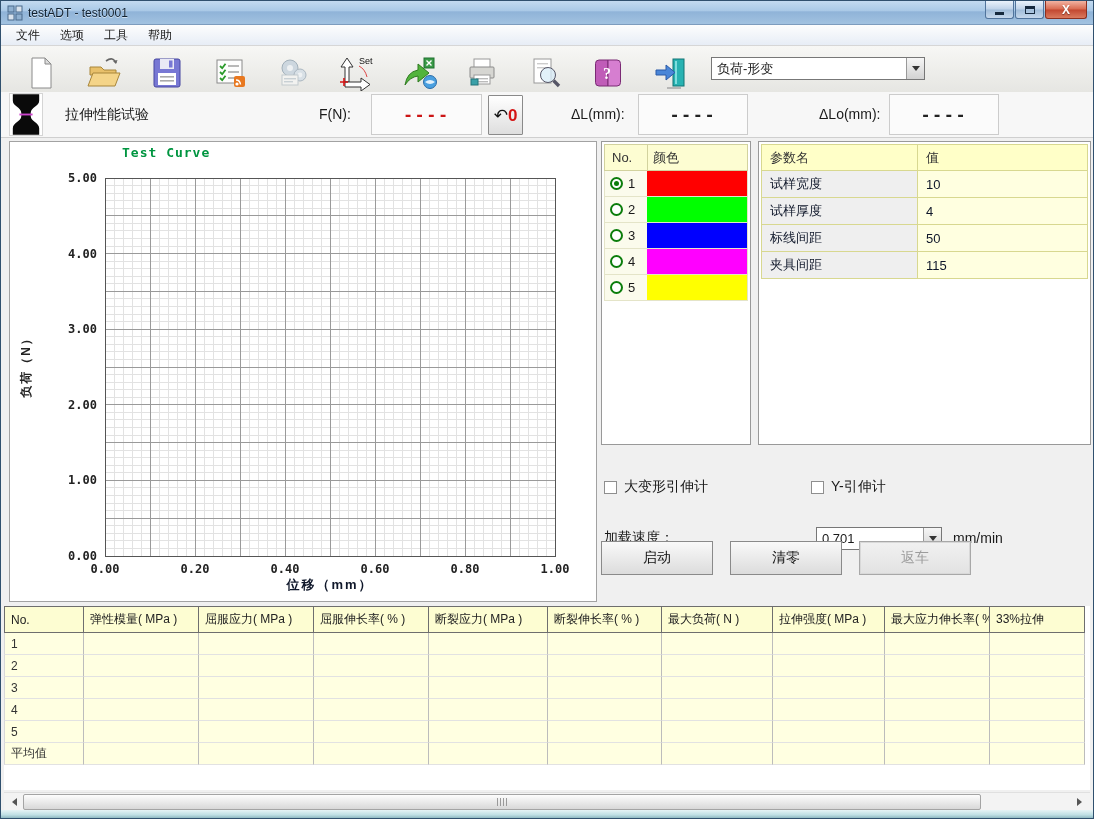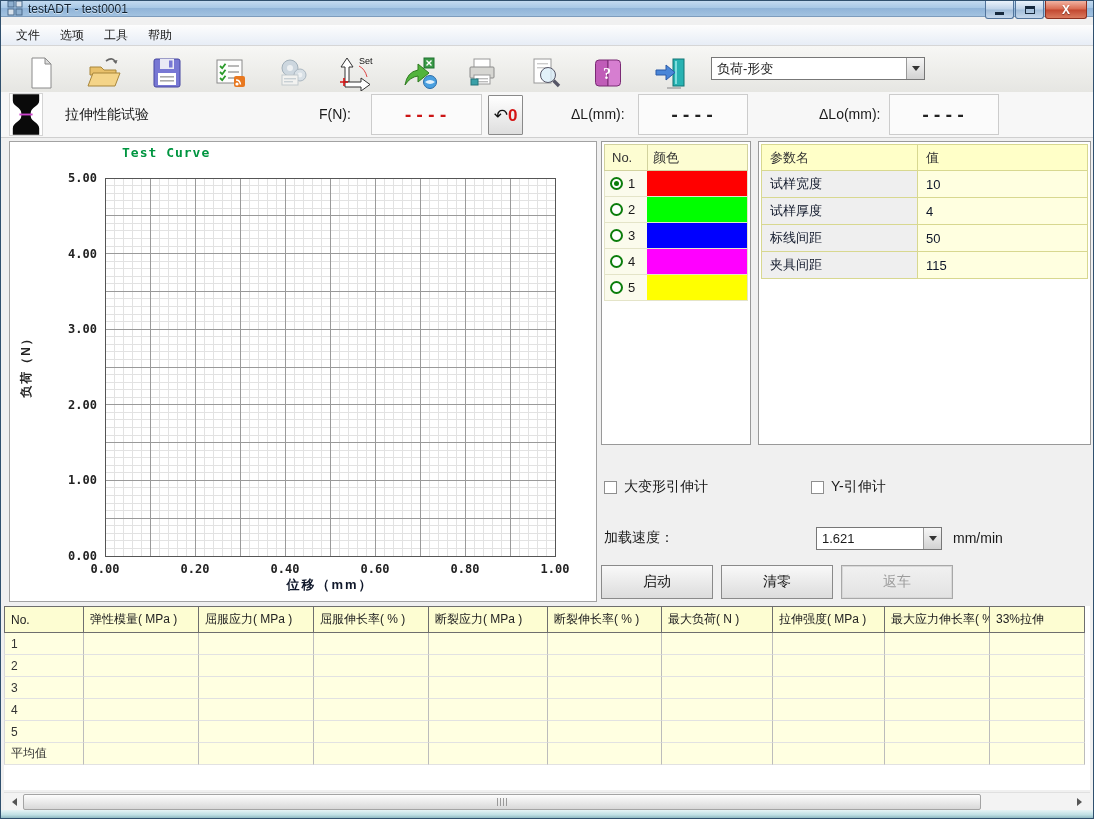"testADT - test0001" .titlebar { align-items: flex-end -> center; height: 16px -> 24px }
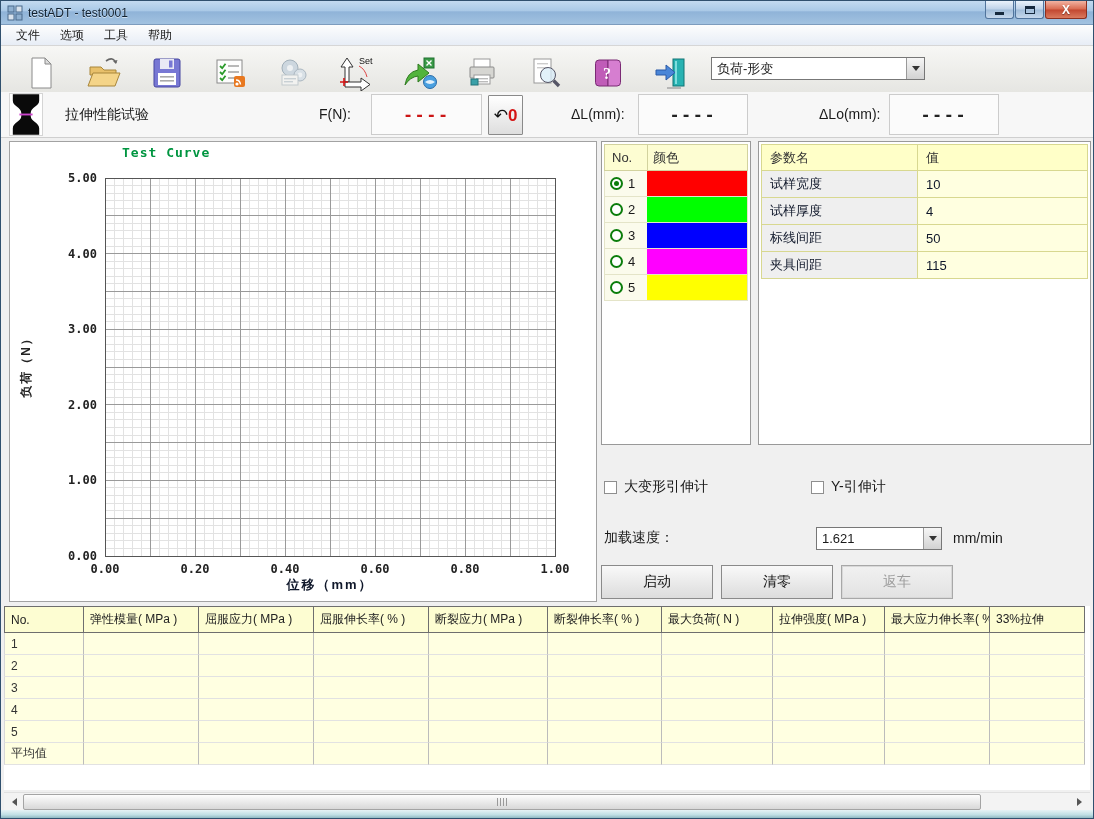"1.621" span.combo-text { text: 1.621 -> 0.701 }
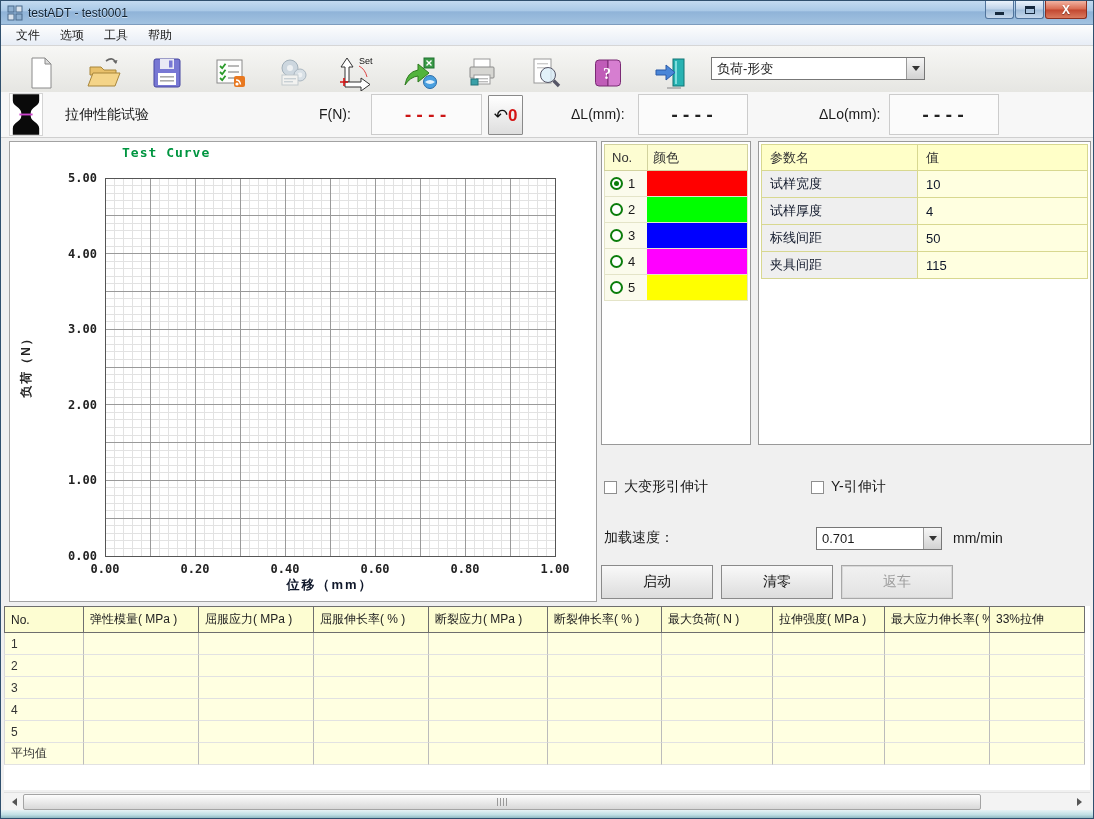"启动" .ctl-buttons { gap: 8px -> 17px; top: 564px -> 540px }
